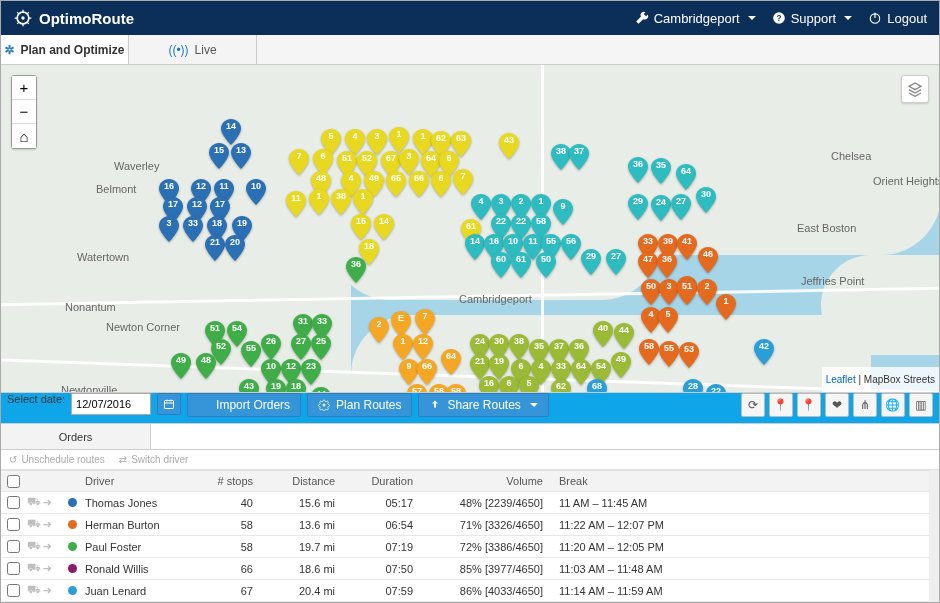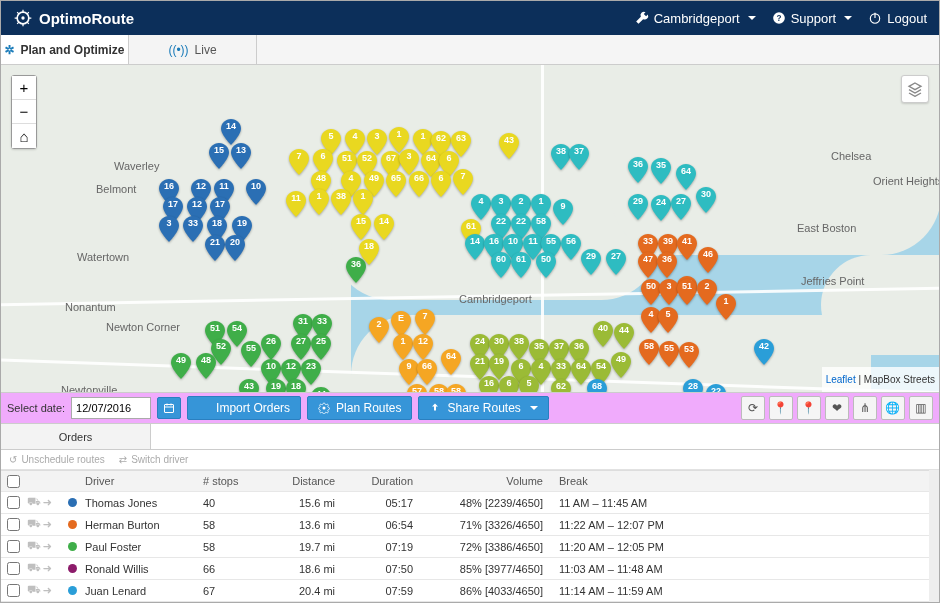"Select date:" .controlbar { align-items: center -> none; background: #f0abfc -> #0ea5e9 }
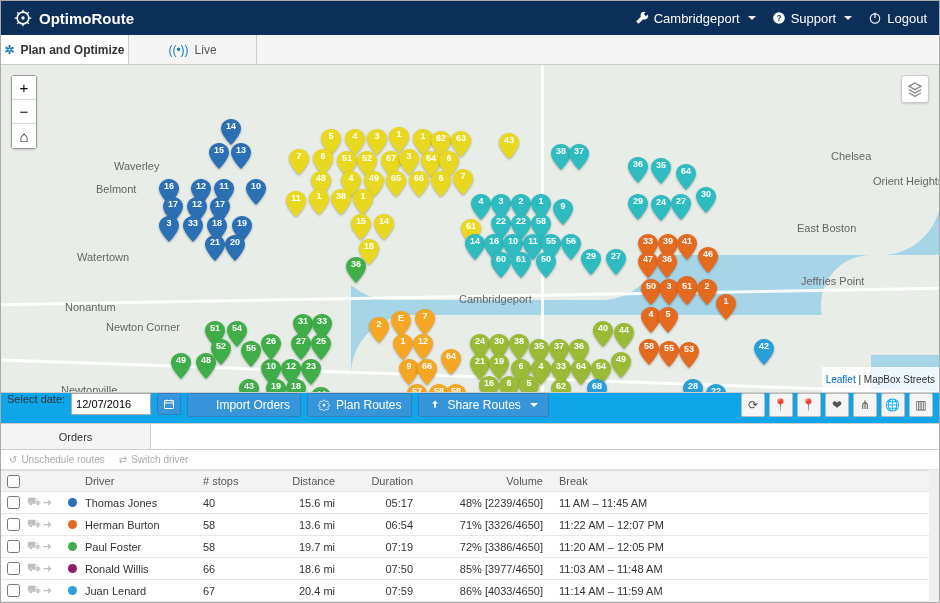"# stops" .c-stops { text-align: left -> right }
